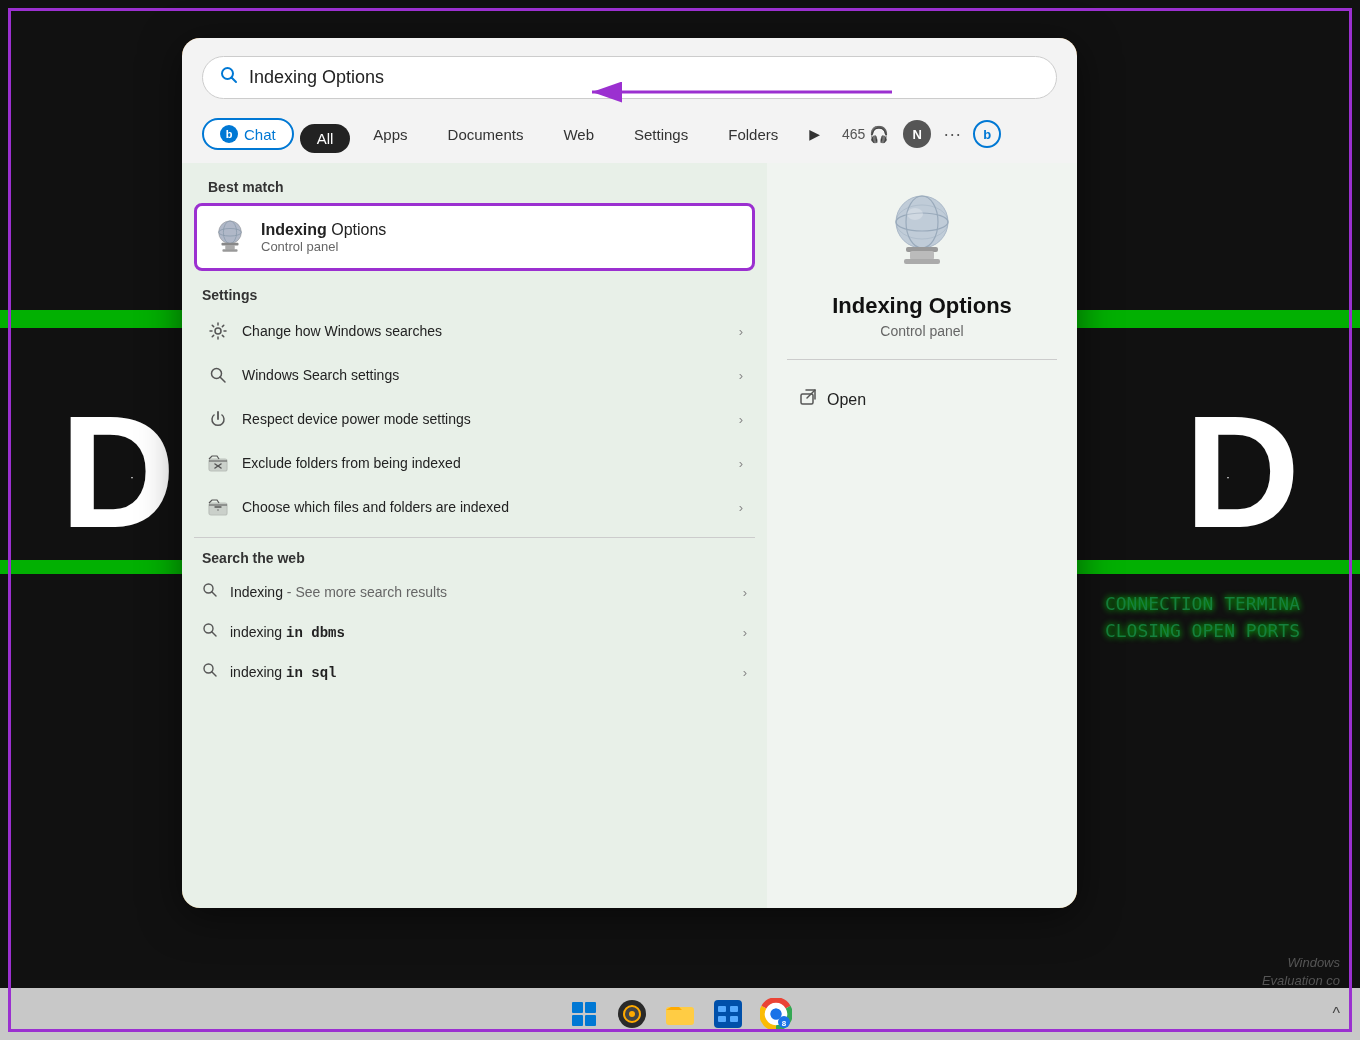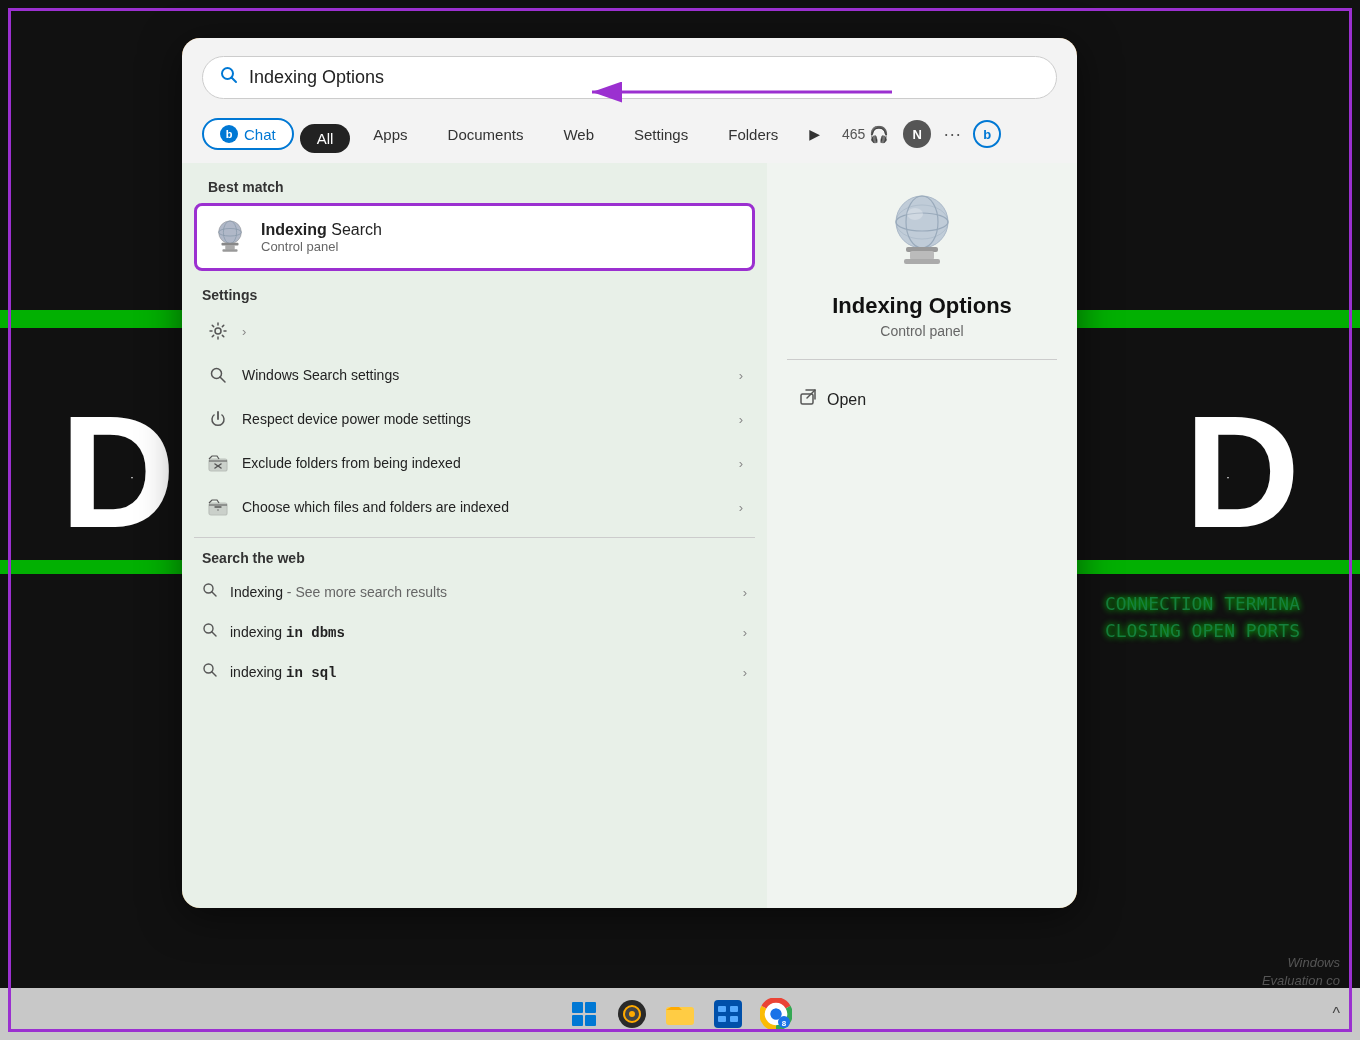"Search" span { text: Search -> Options }
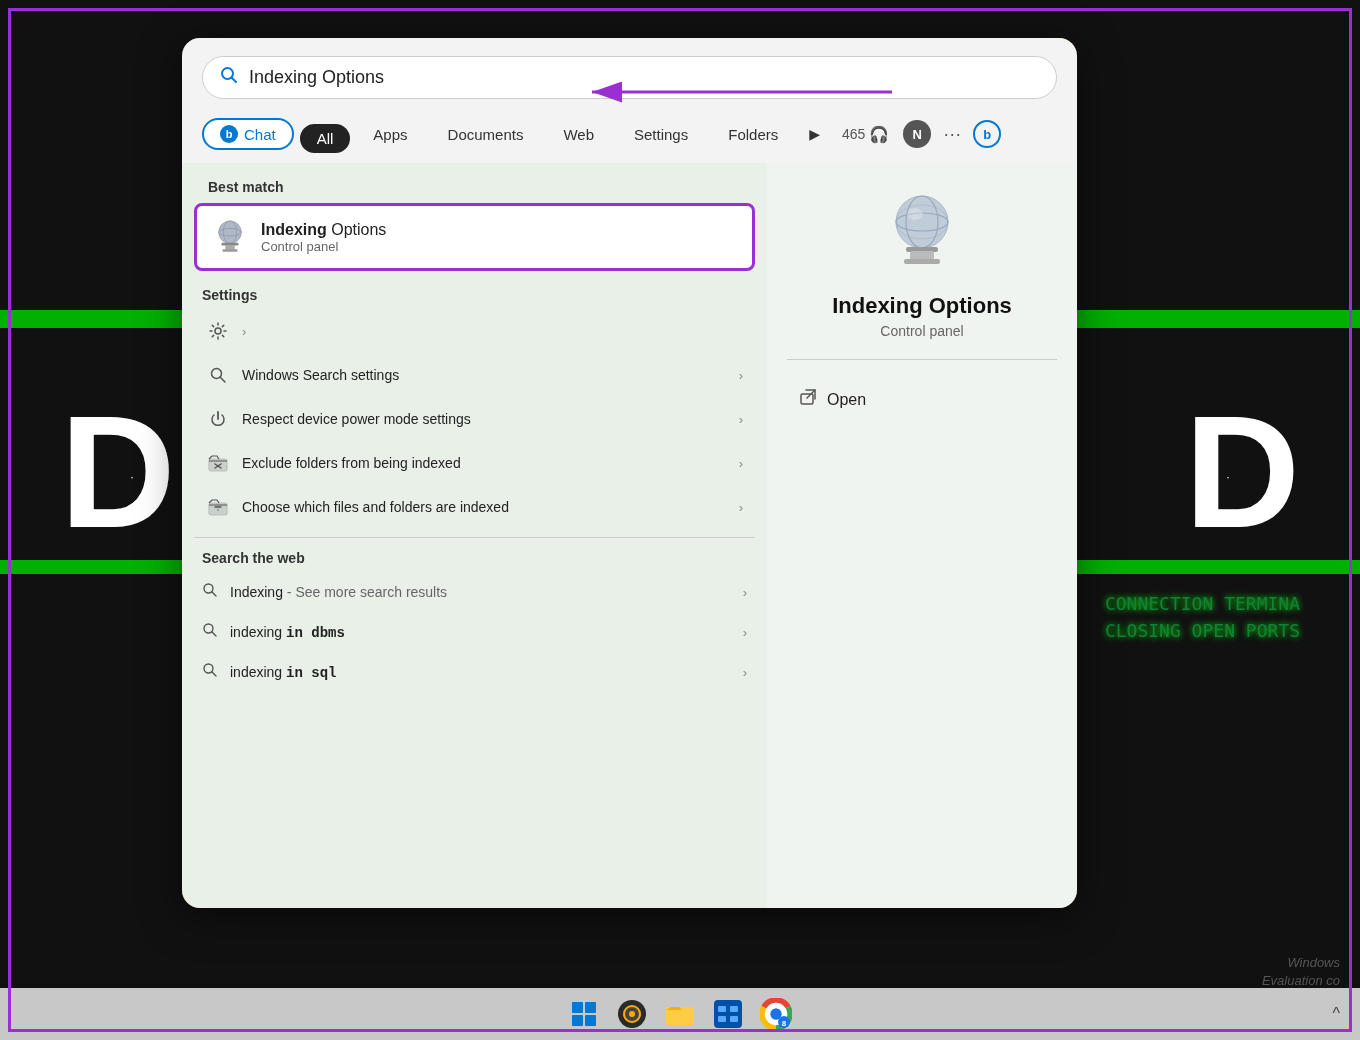"Change how Windows searches" span.list-item-text { html: none -> <span>Change how Windows searches</span> }
